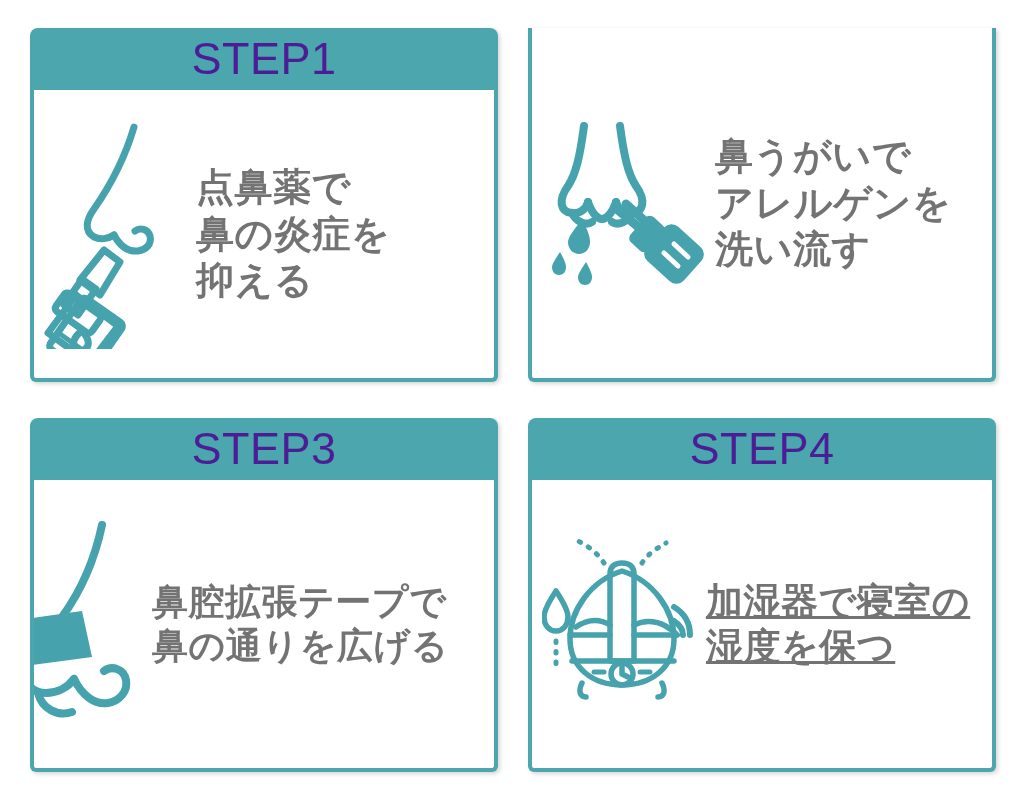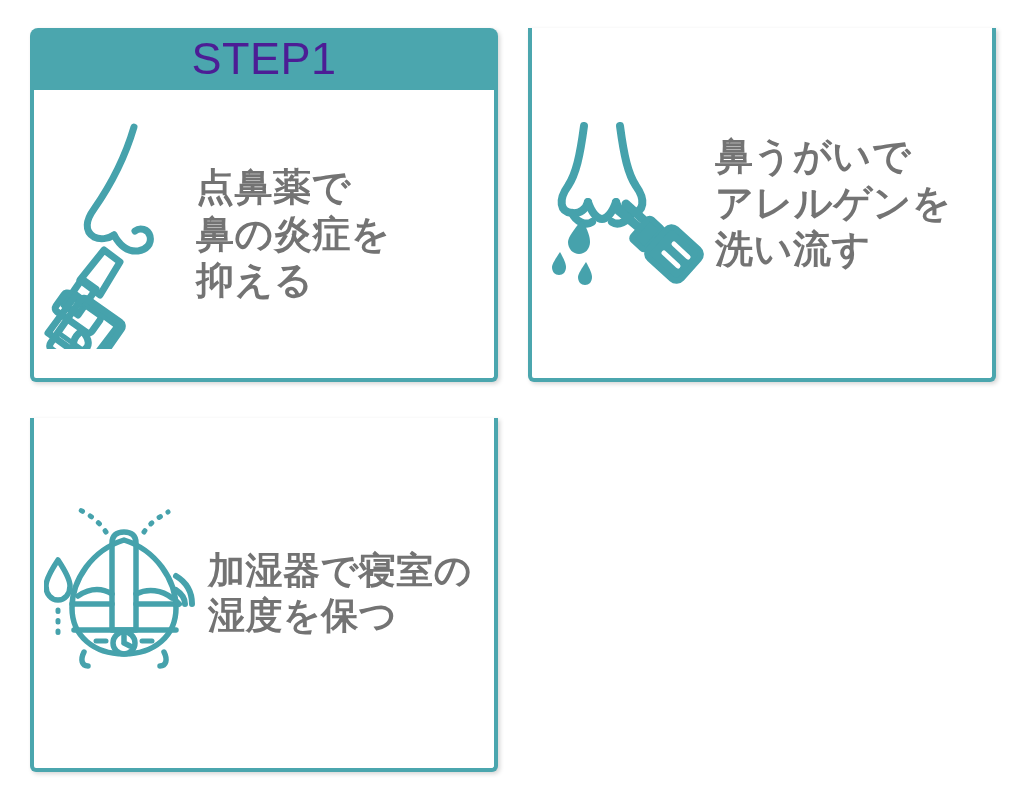"STEP3" div.card { html: none -> <div> <div> <div>STEP3</div> </div> <div> <div> <svg> <path></path> <path></path> <path></path> <path></path> <g> <path></path> </g> </svg> </div> <div>鼻腔拡張テープで 鼻の通りを広げる</div> </div> </div> }
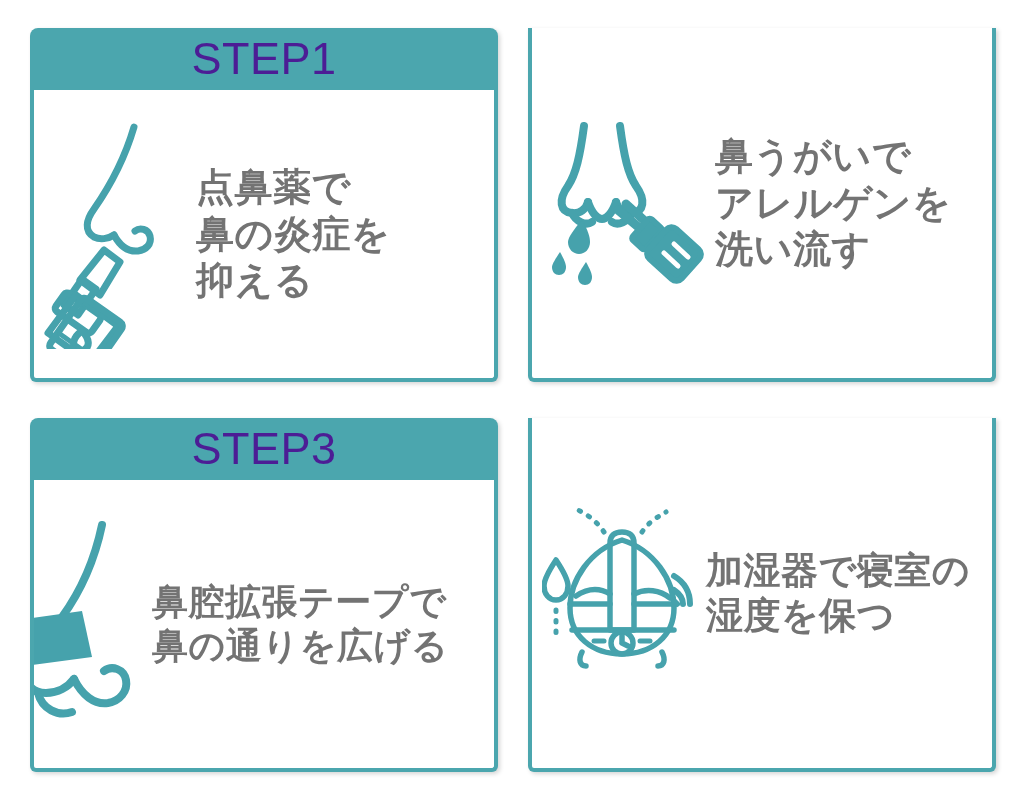"STEP4" div.card-header { html: none -> <div> <div>STEP4</div> </div> }
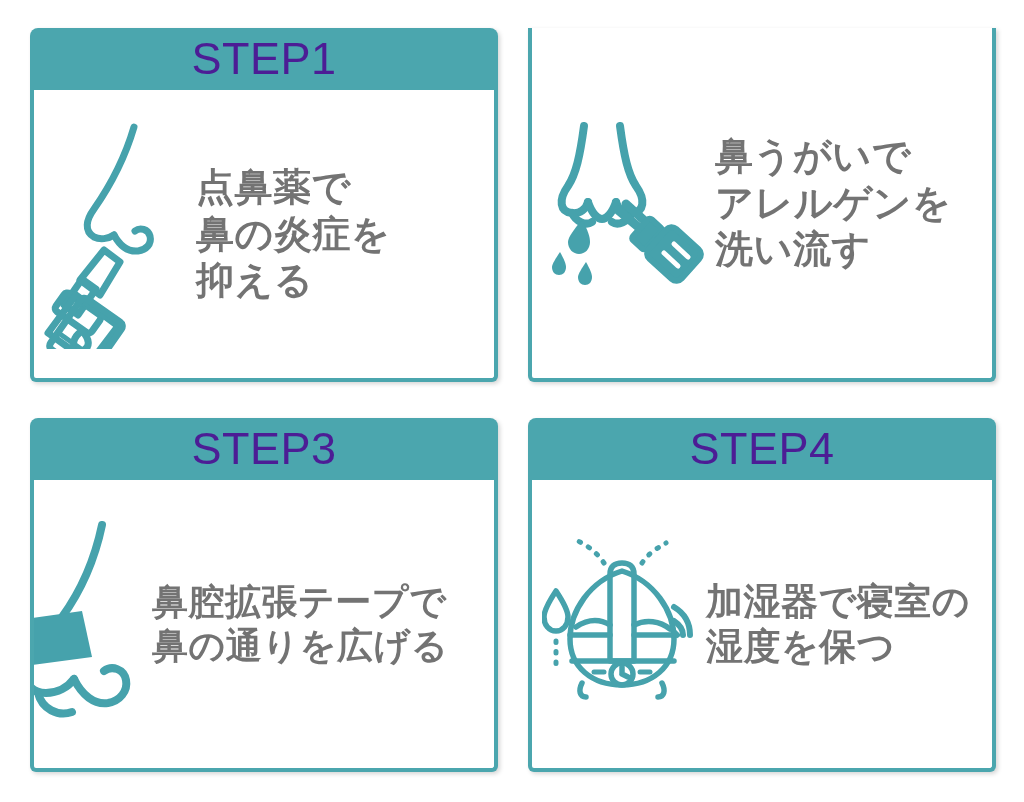"加湿器で寝室の" .card4 .card-text { text-decoration: none -> underline }
